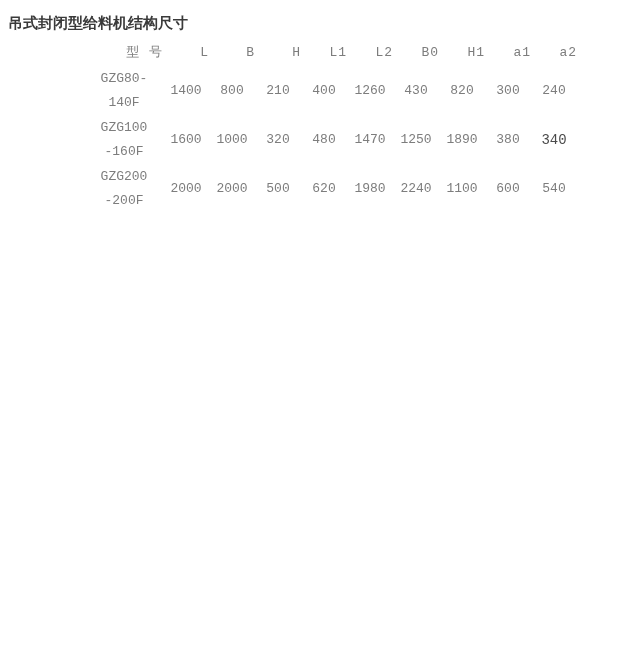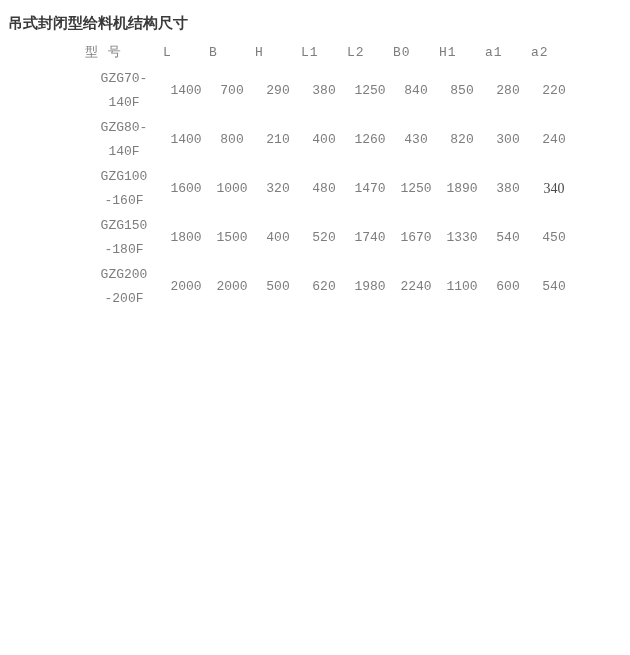"型 号" table.spec-table th { text-align: left -> right }
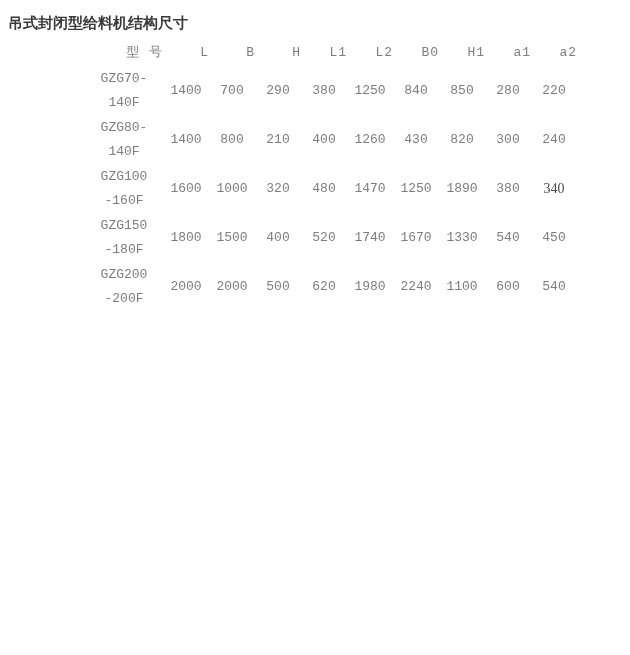"GZG70-" tr { html: <tr> <td>GZG70- 140F</td> <td>1400</td> <td>700</td> <td>290</td> <td>380</td> <td>1250</td> <td>840</td> <td>850</td> <td>280</td> <td>220</td> </tr> -> none }
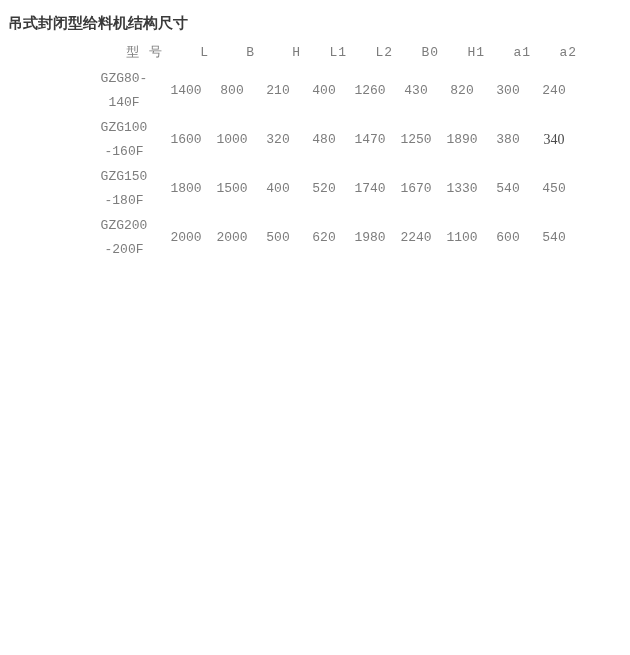"340" td.value-cell.alt-font { font-family: Liberation Serif, serif -> Liberation Mono, monospace }
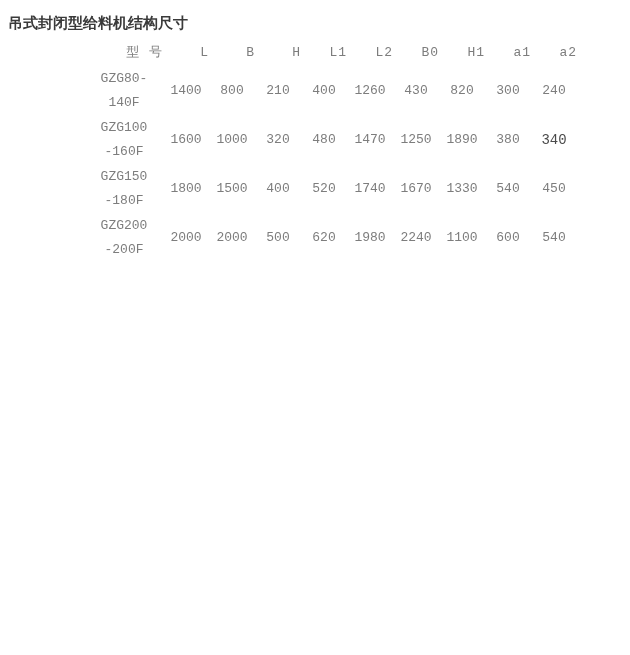"GZG150" tr { html: <tr> <td>GZG150 -180F</td> <td>1800</td> <td>1500</td> <td>400</td> <td>520</td> <td>1740</td> <td>1670</td> <td>1330</td> <td>540</td> <td>450</td> </tr> -> none }
